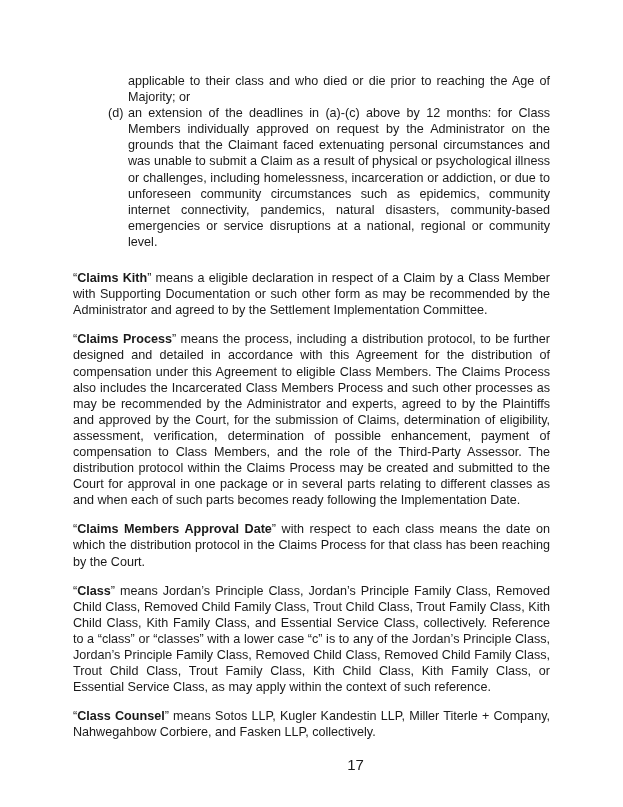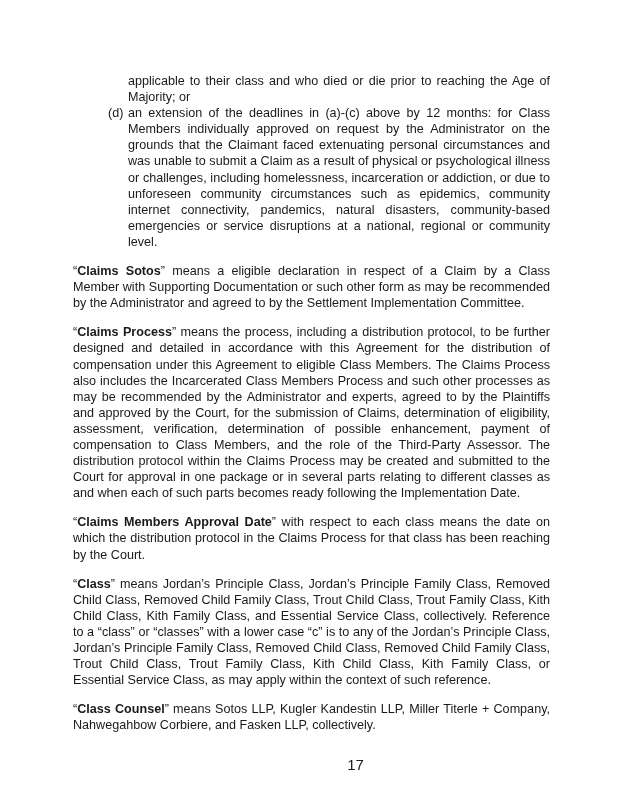"applicable to their class and" .list { margin: 0 0 13px 0 -> 0 0 20px 0 }
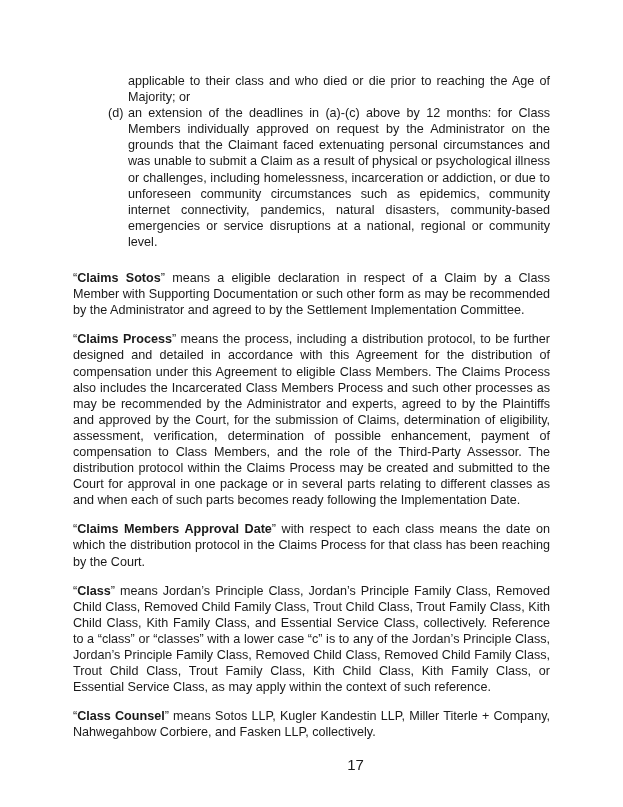"Claims Sotos" span.term { text: Sotos -> Kith }
